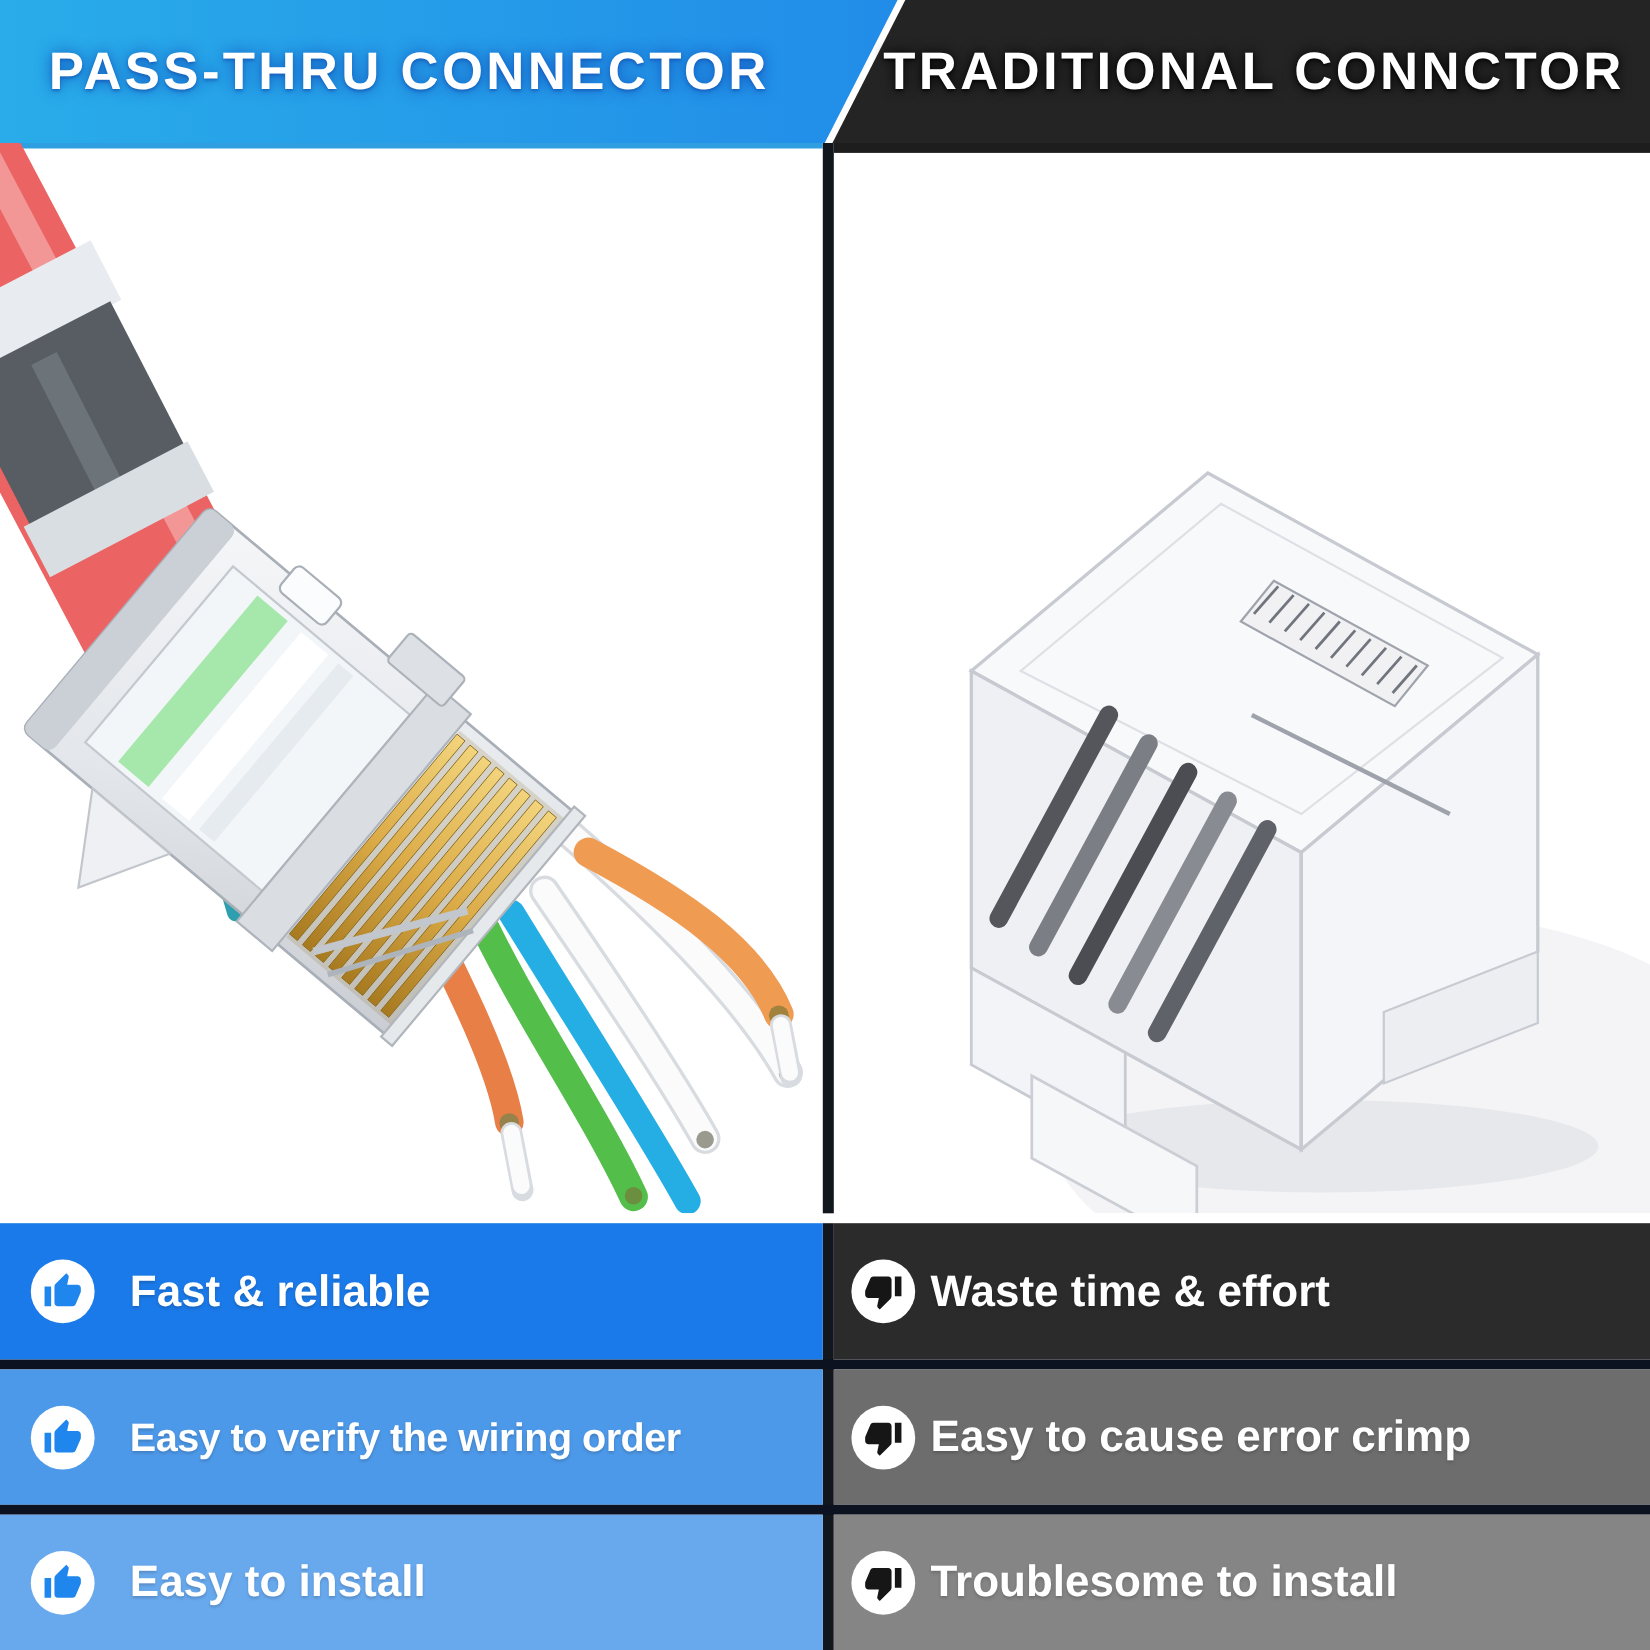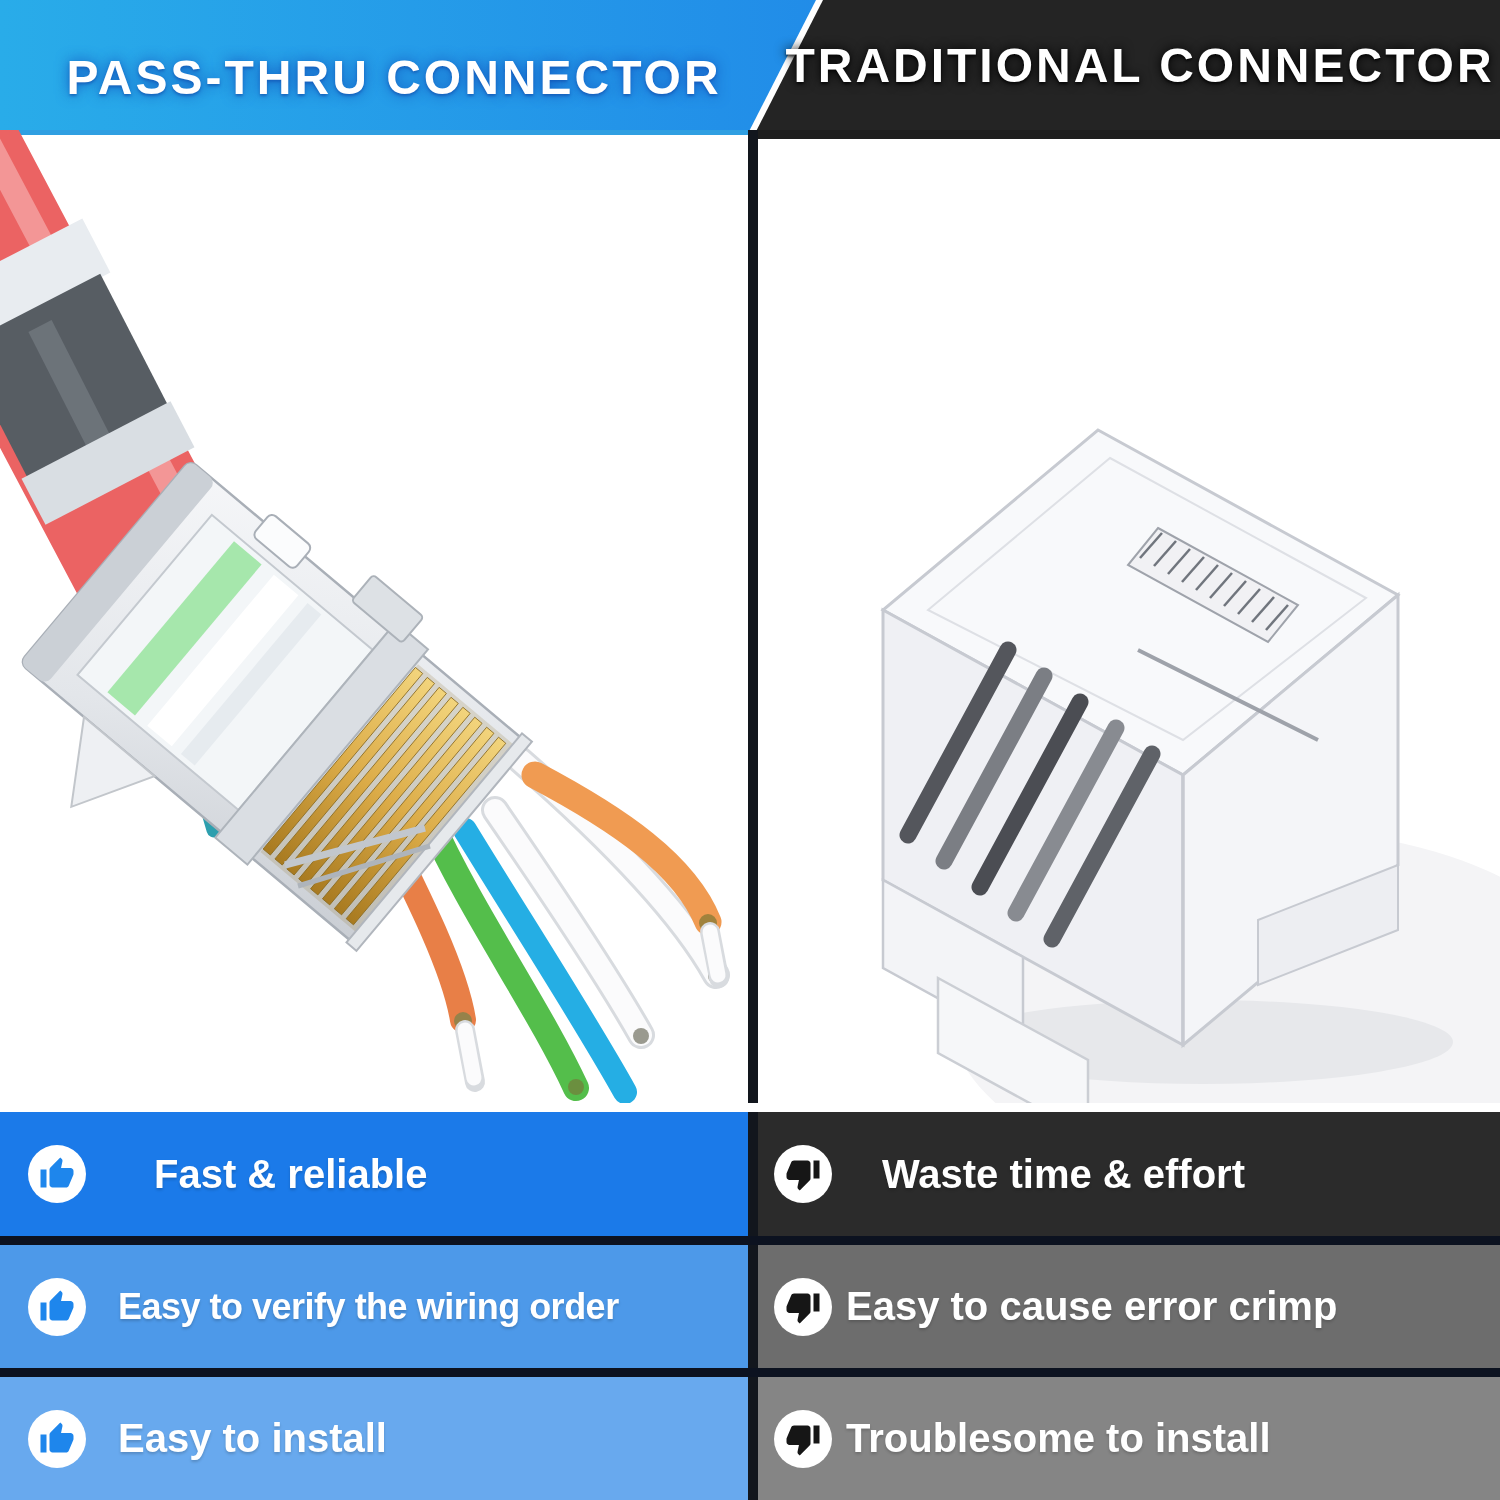"PASS-THRU CONNECTOR" .header-title.left { left: 24px -> 2px; margin-top: 12px -> none }
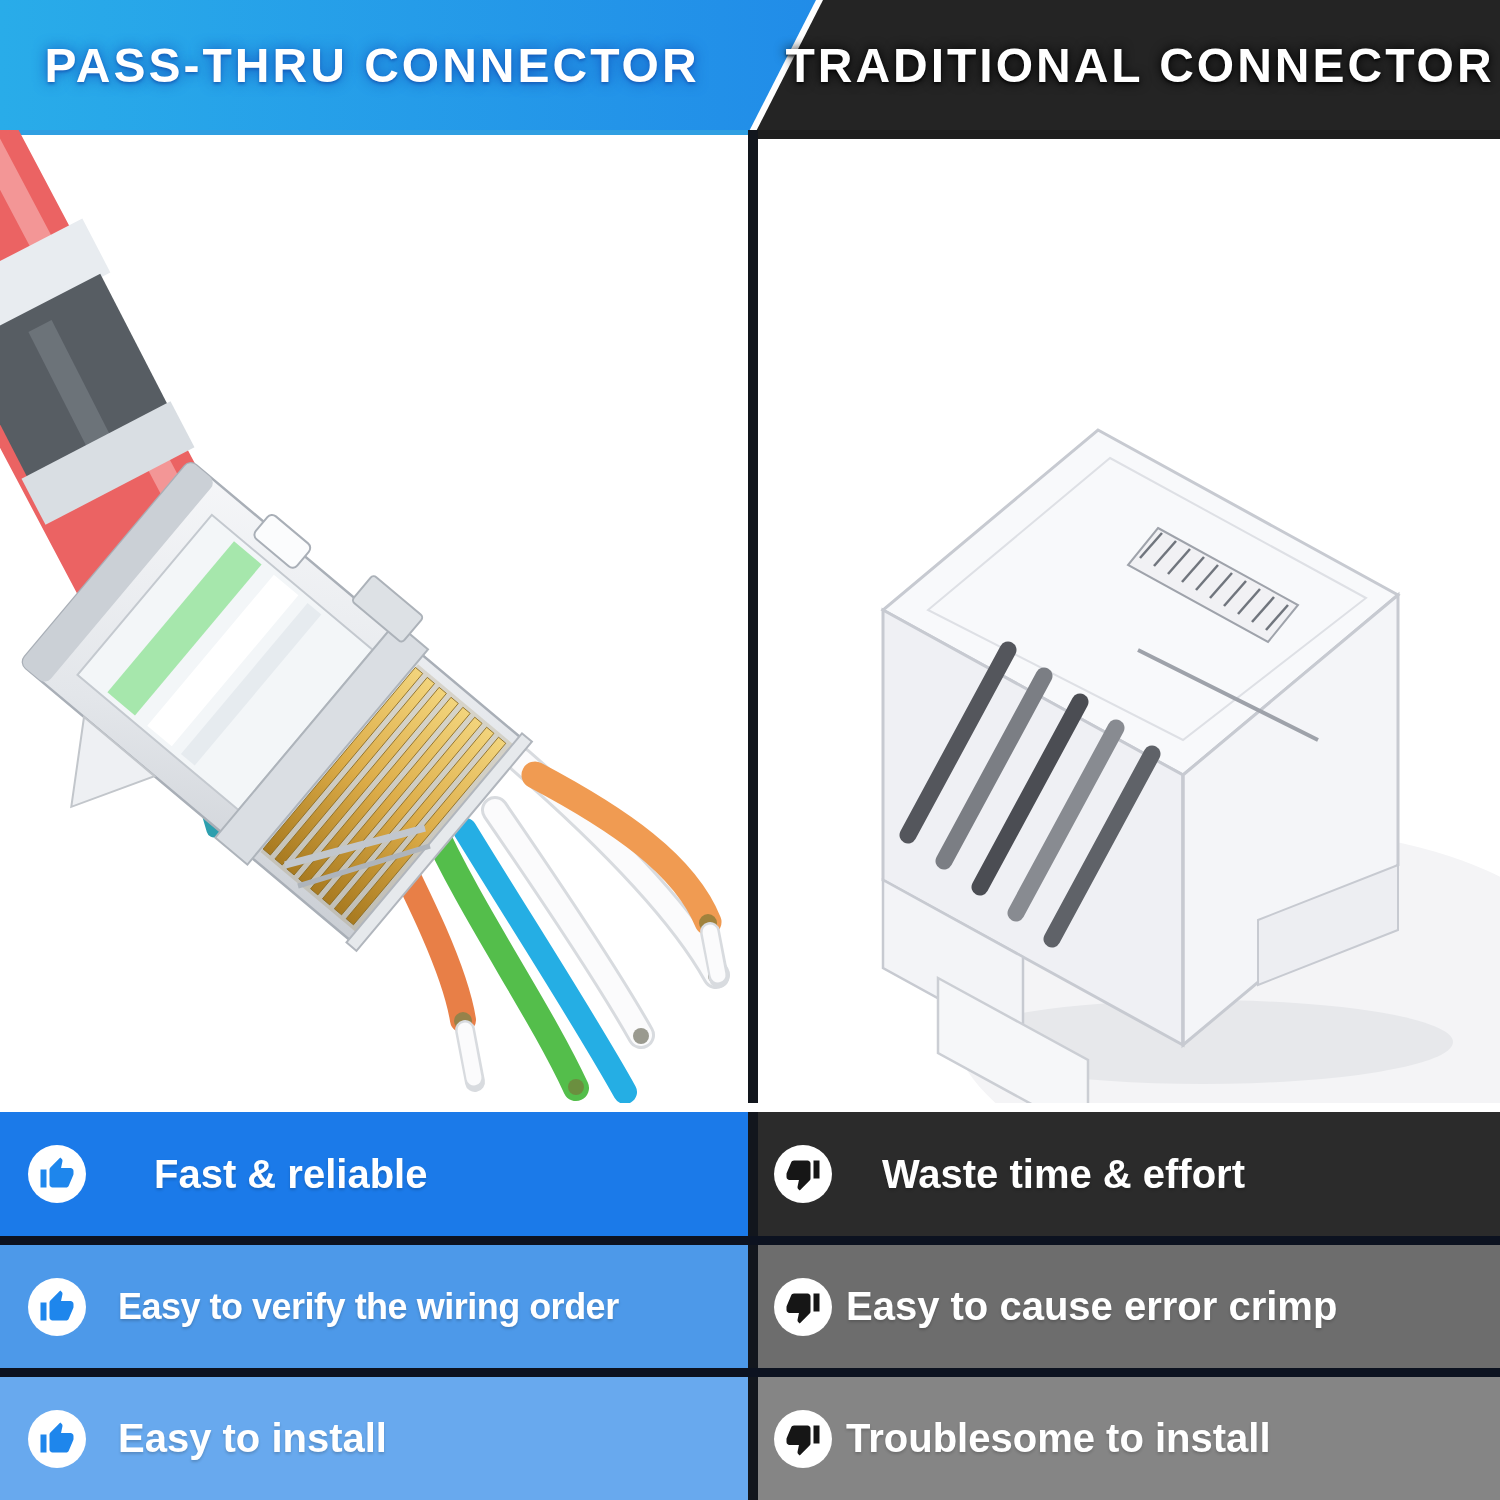"TRADITIONAL CONNECTOR" div.header-title { text: CONNECTOR -> CONNCTOR }
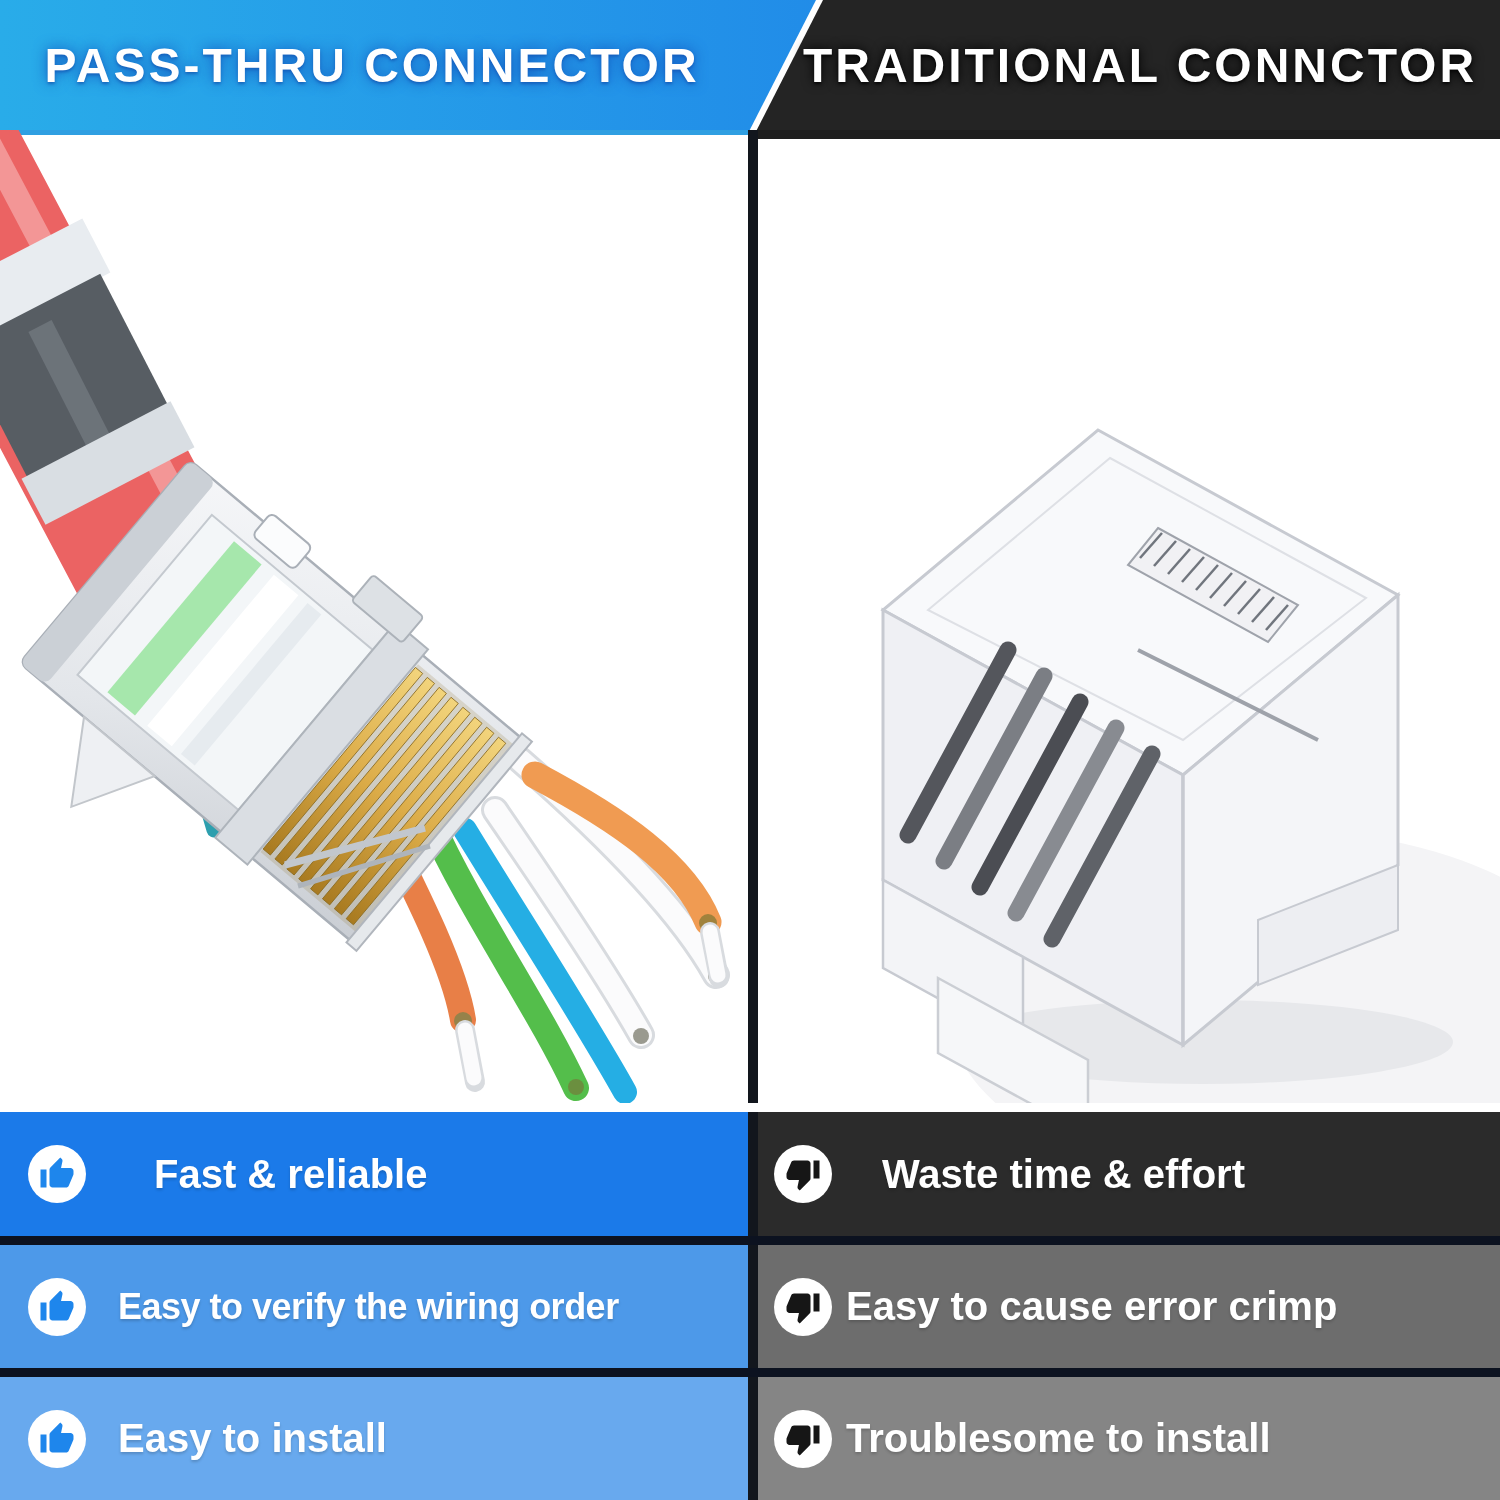"Fast & reliable" .r1 { gap: 36px -> none }
